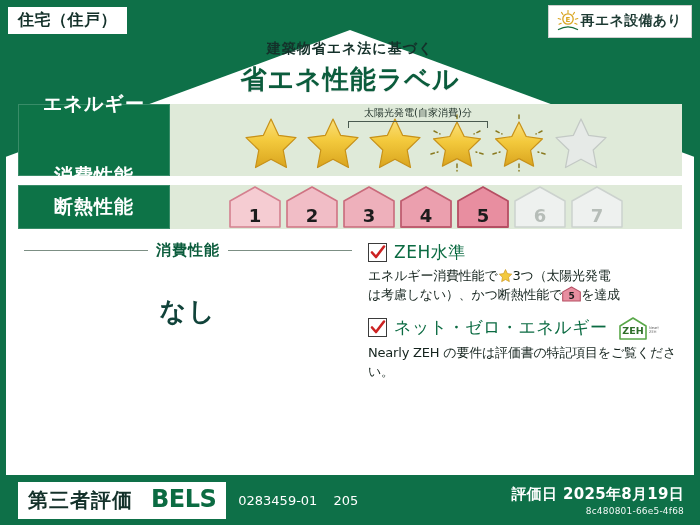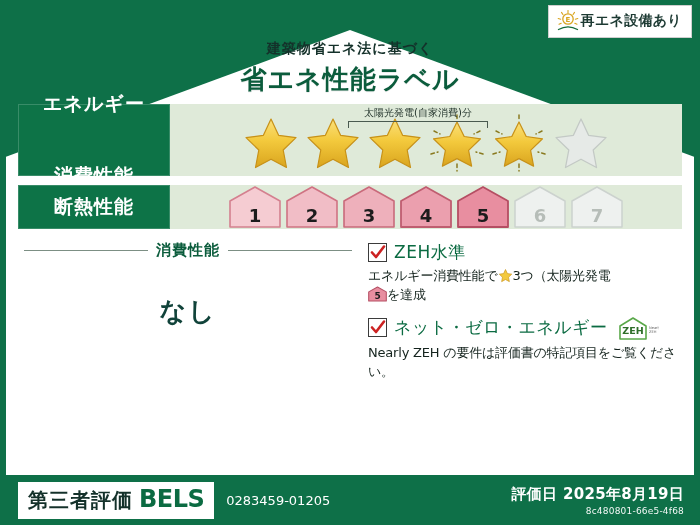"住宅（住戸）" div.type-tag { html: none -> <div>住宅（住戸）</div> }
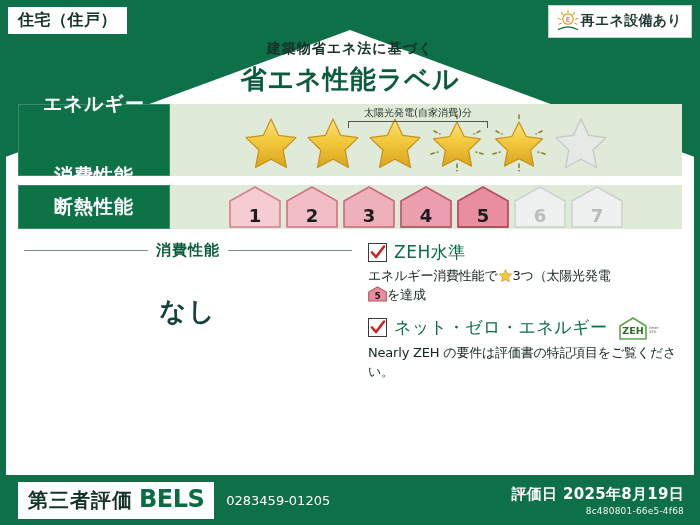"は考慮しない）、かつ断熱性能で" span { html: none -> <span>は考慮しない）、かつ断熱性能で</span> }
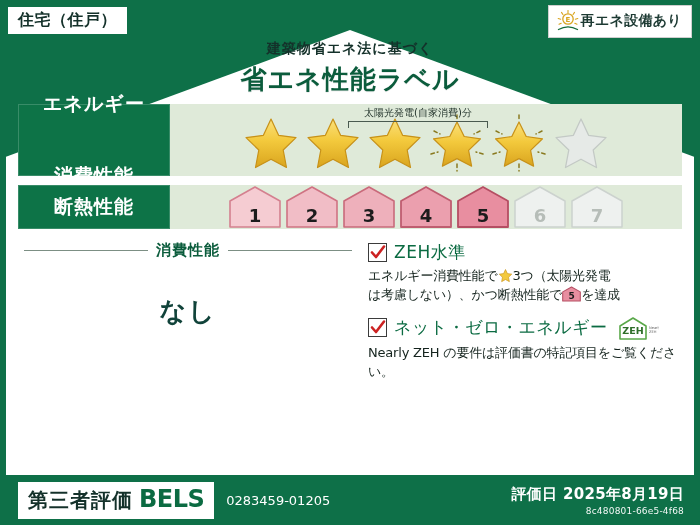"第三者評価" .bels-box { gap: 6px -> 18px }
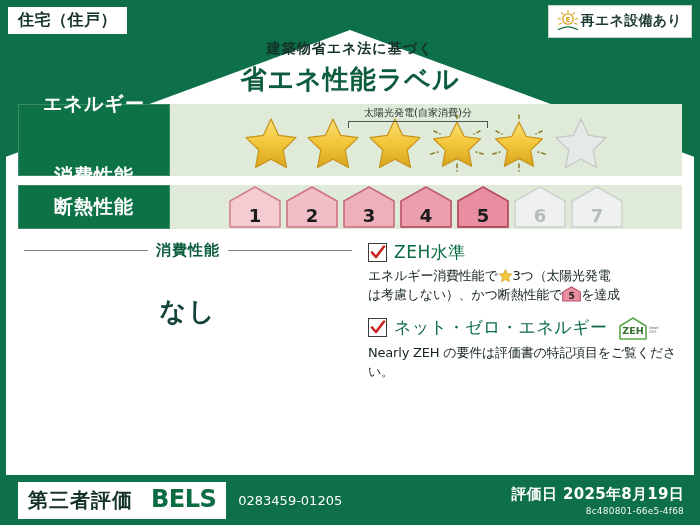"0283459-01" .bels-nums { gap: none -> 16px }
